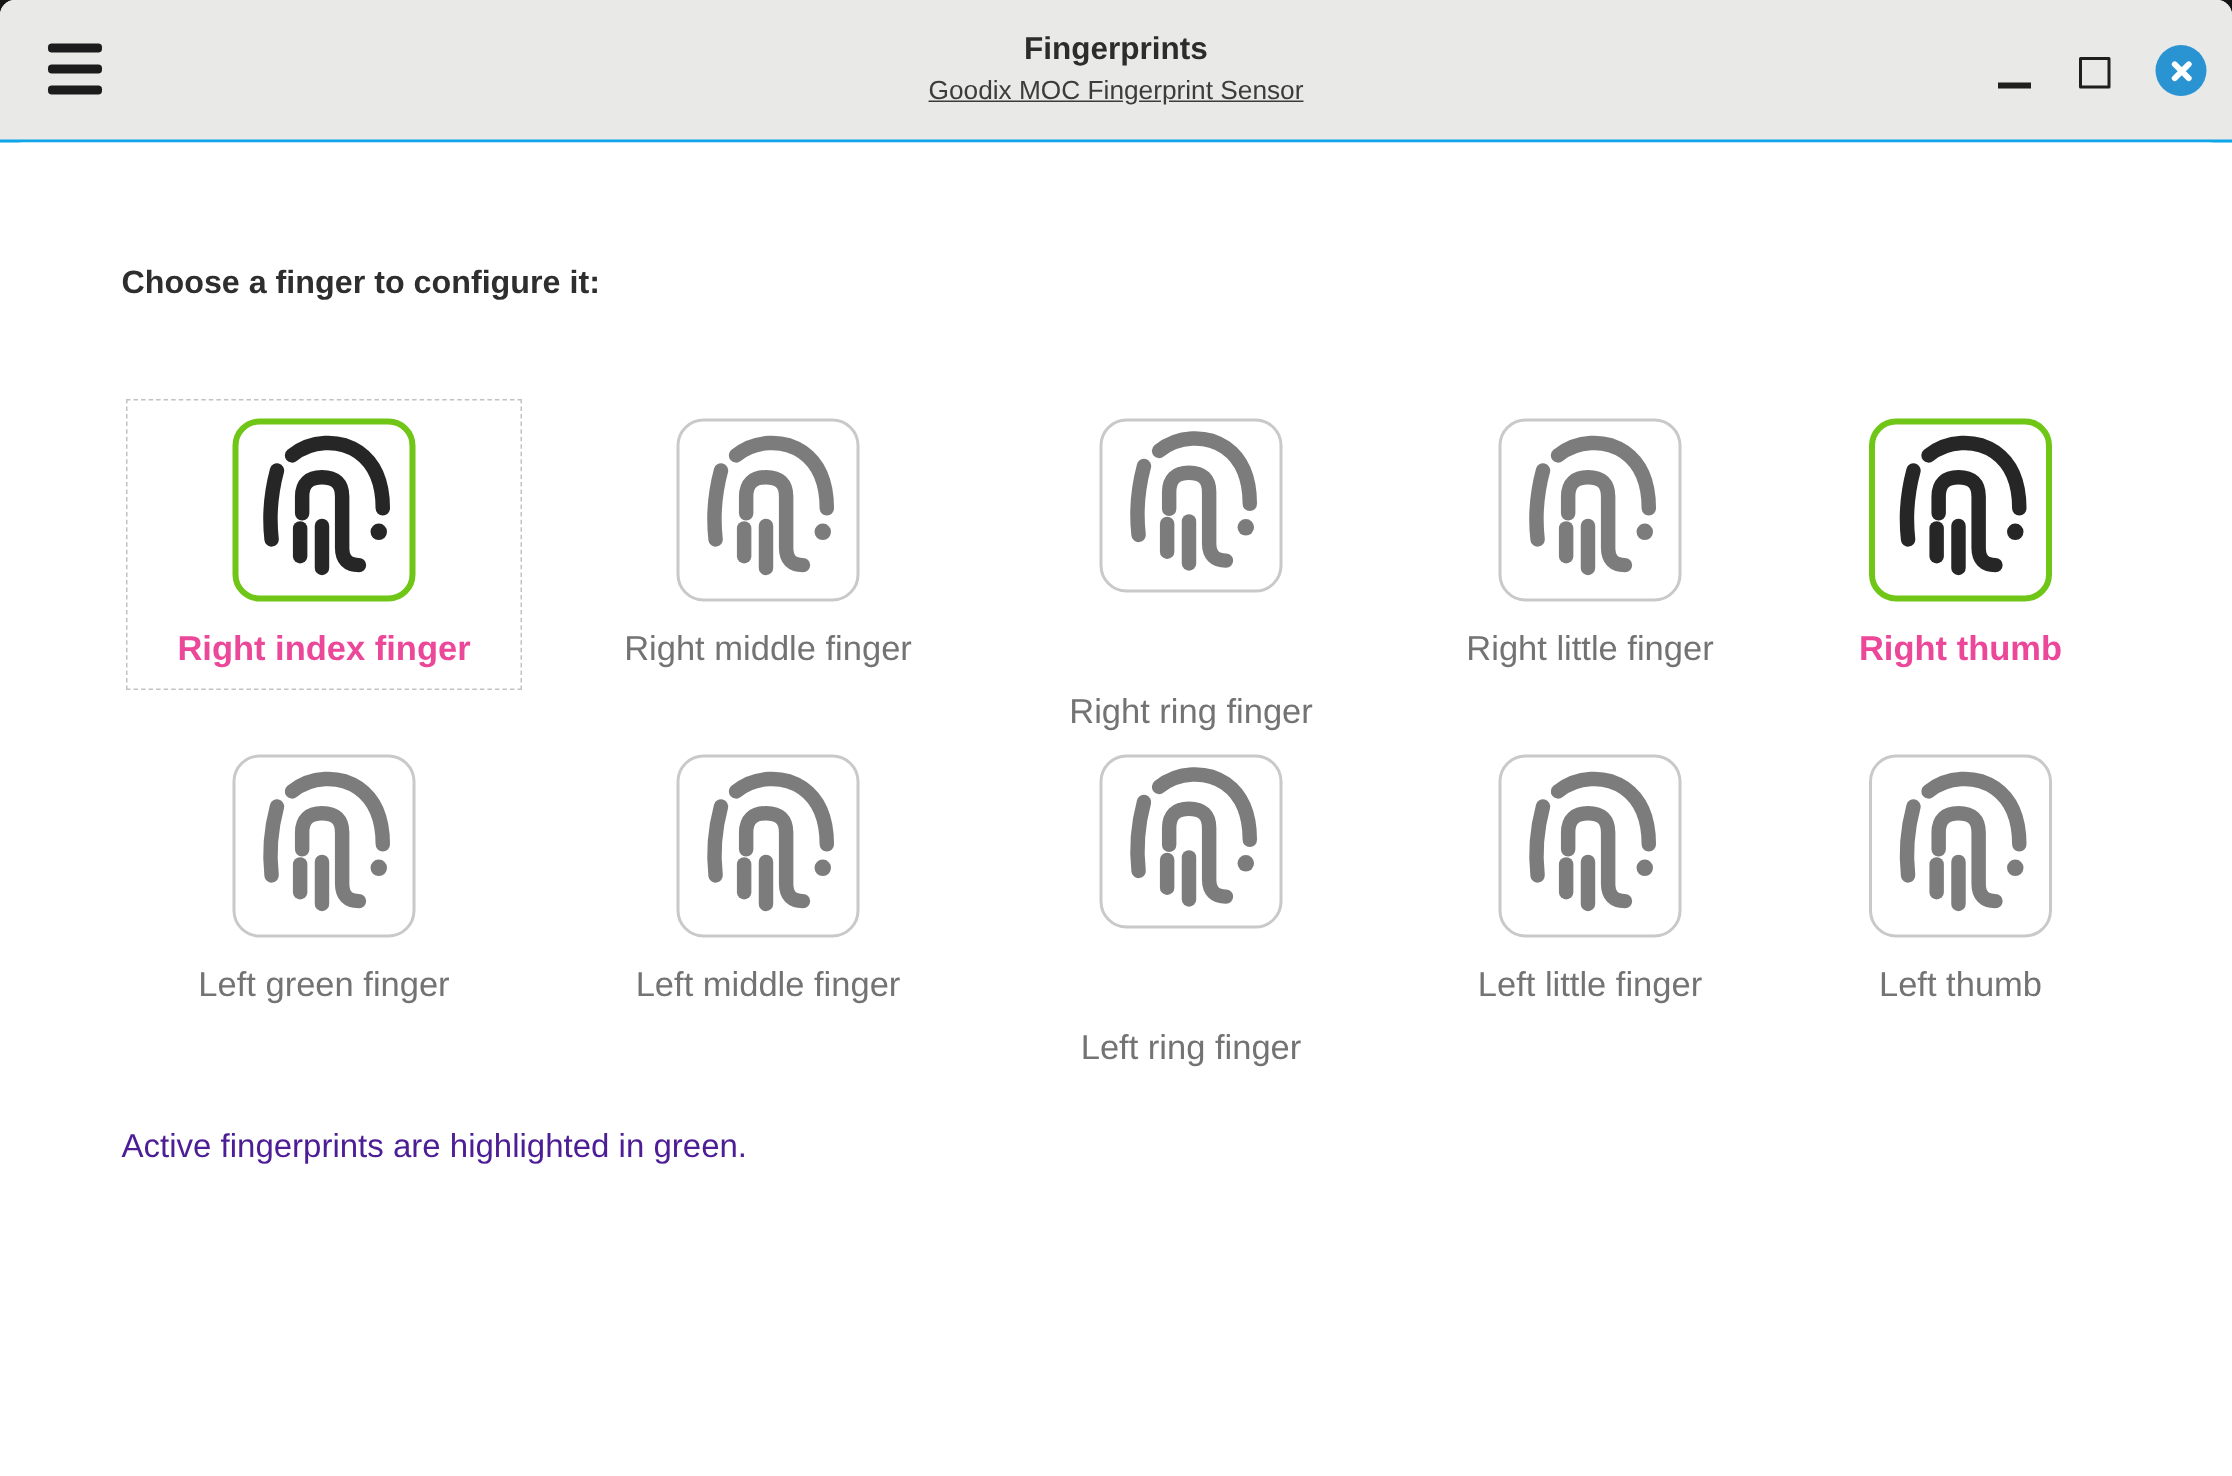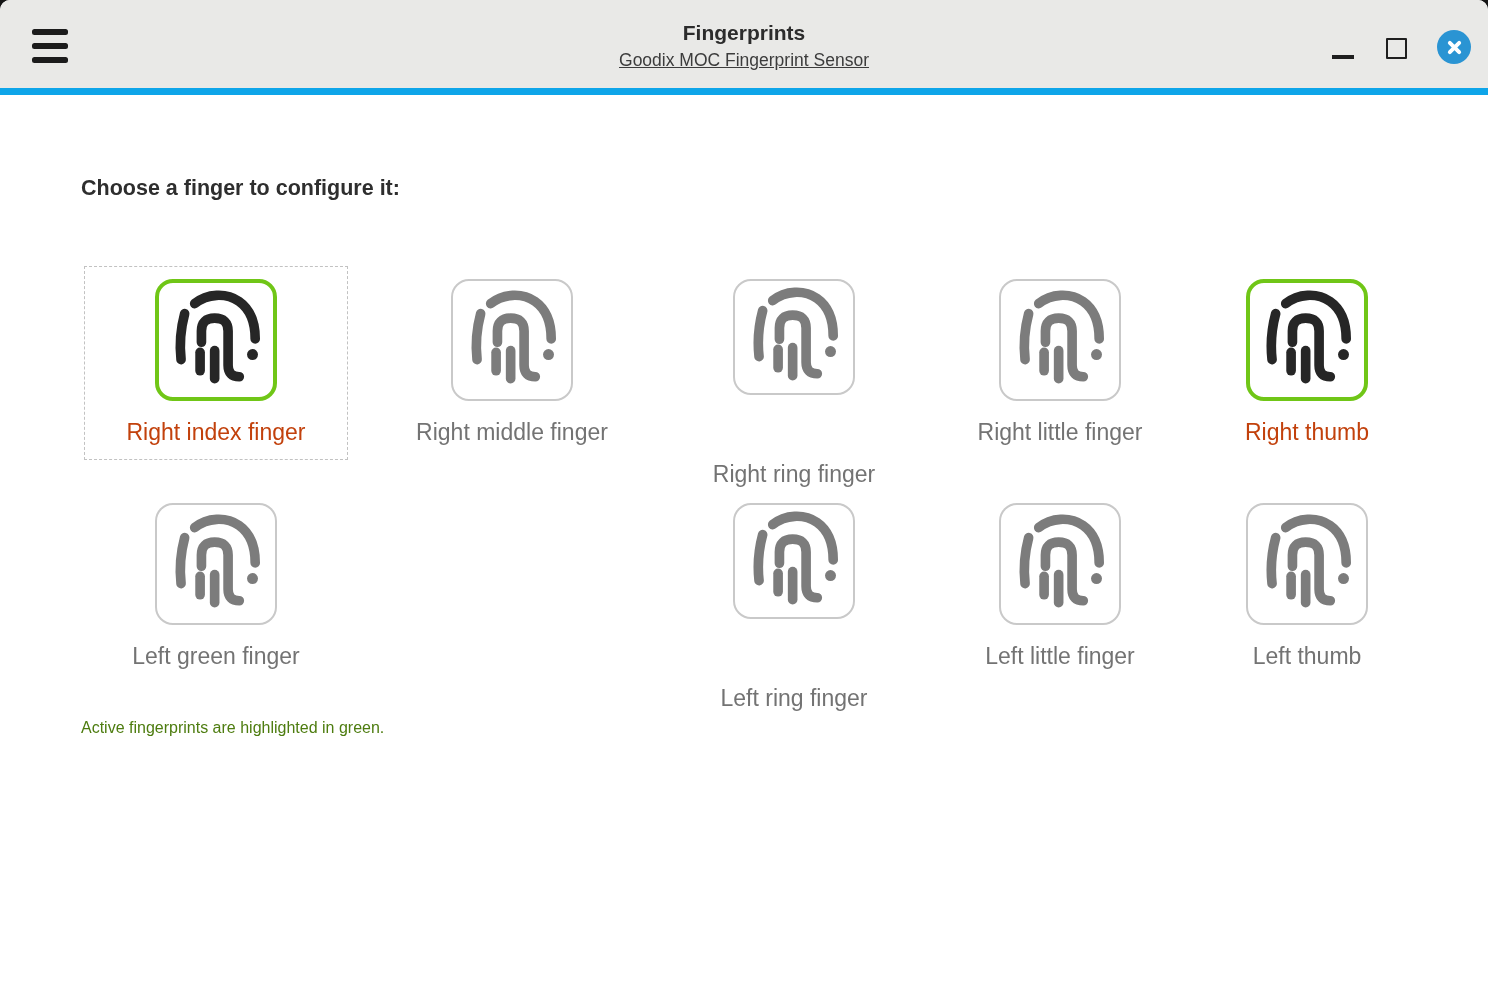"Fingerprints" .titlebar { border-bottom: 7px solid #0ea5e9 -> 2px solid #0ea5e9 }
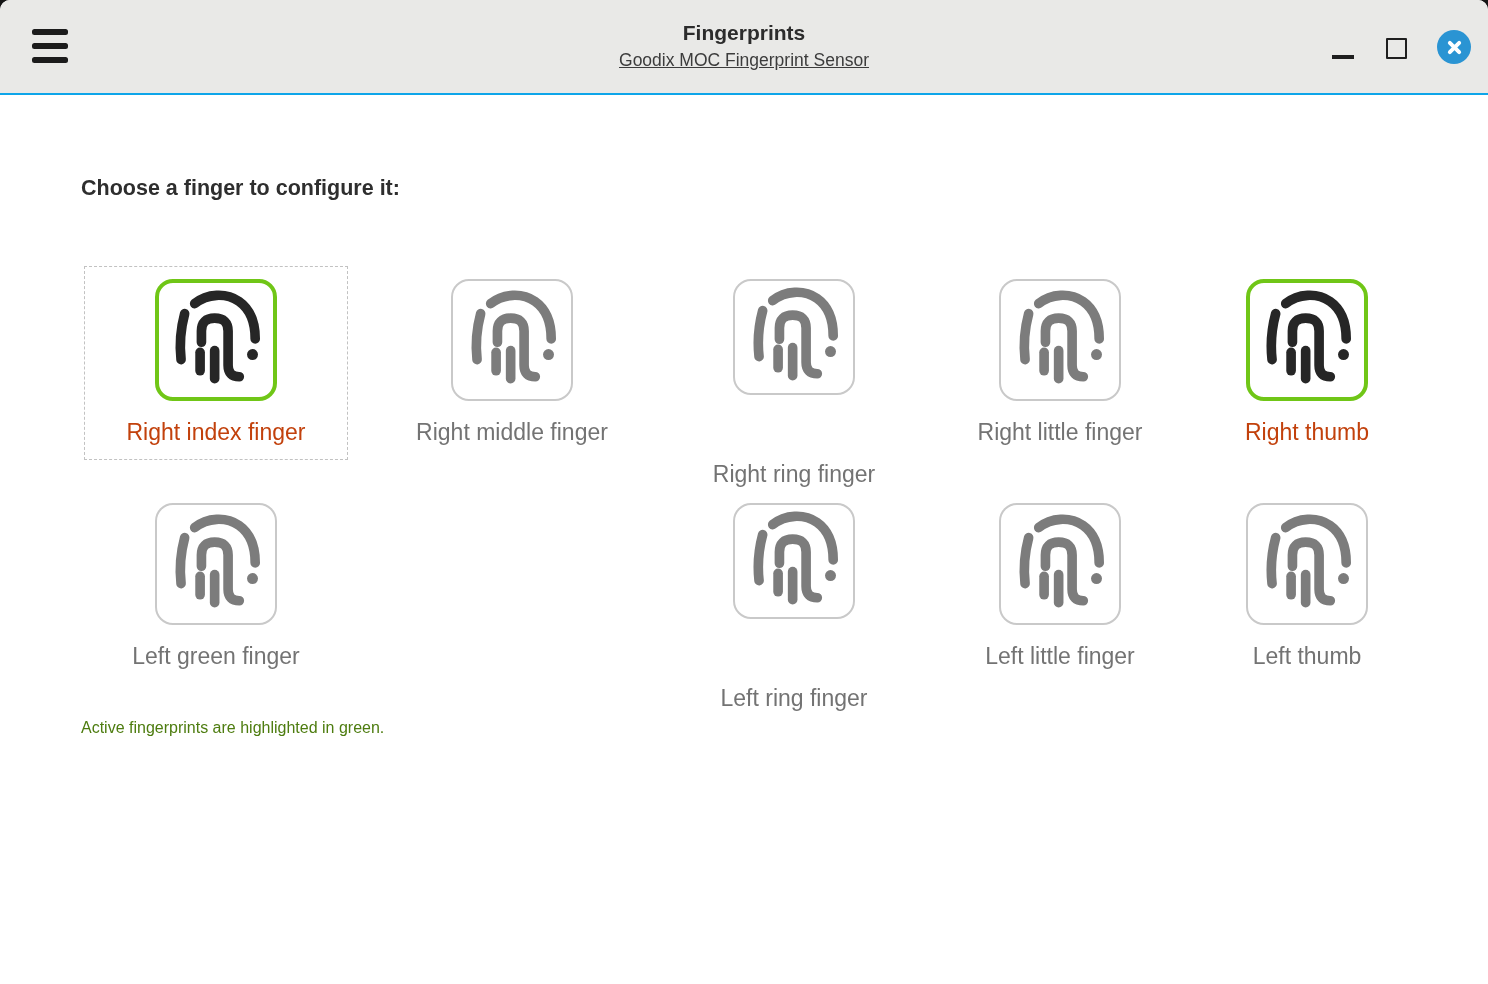"Right index finger" .finger-cell.active .finger-label { color: #c2410c -> #ec4899; font-weight: normal -> bold }
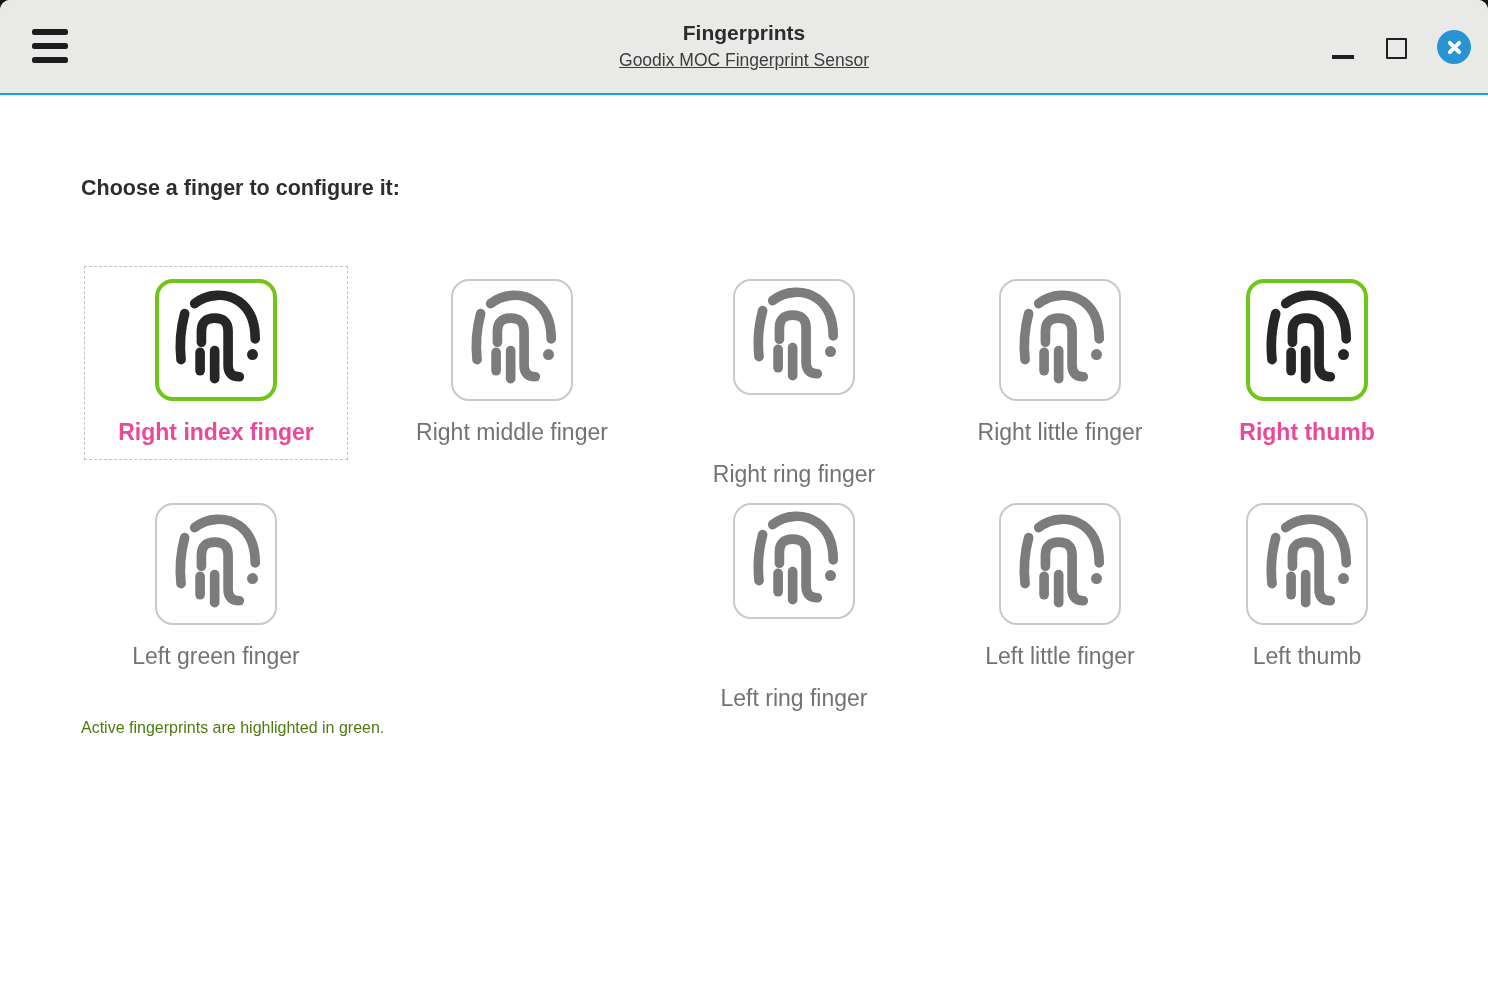"Left middle finger" div.finger-cell { html: none -> <div> <div> <svg> <use></use> </svg> </div> <div>Left middle finger</div> </div> }
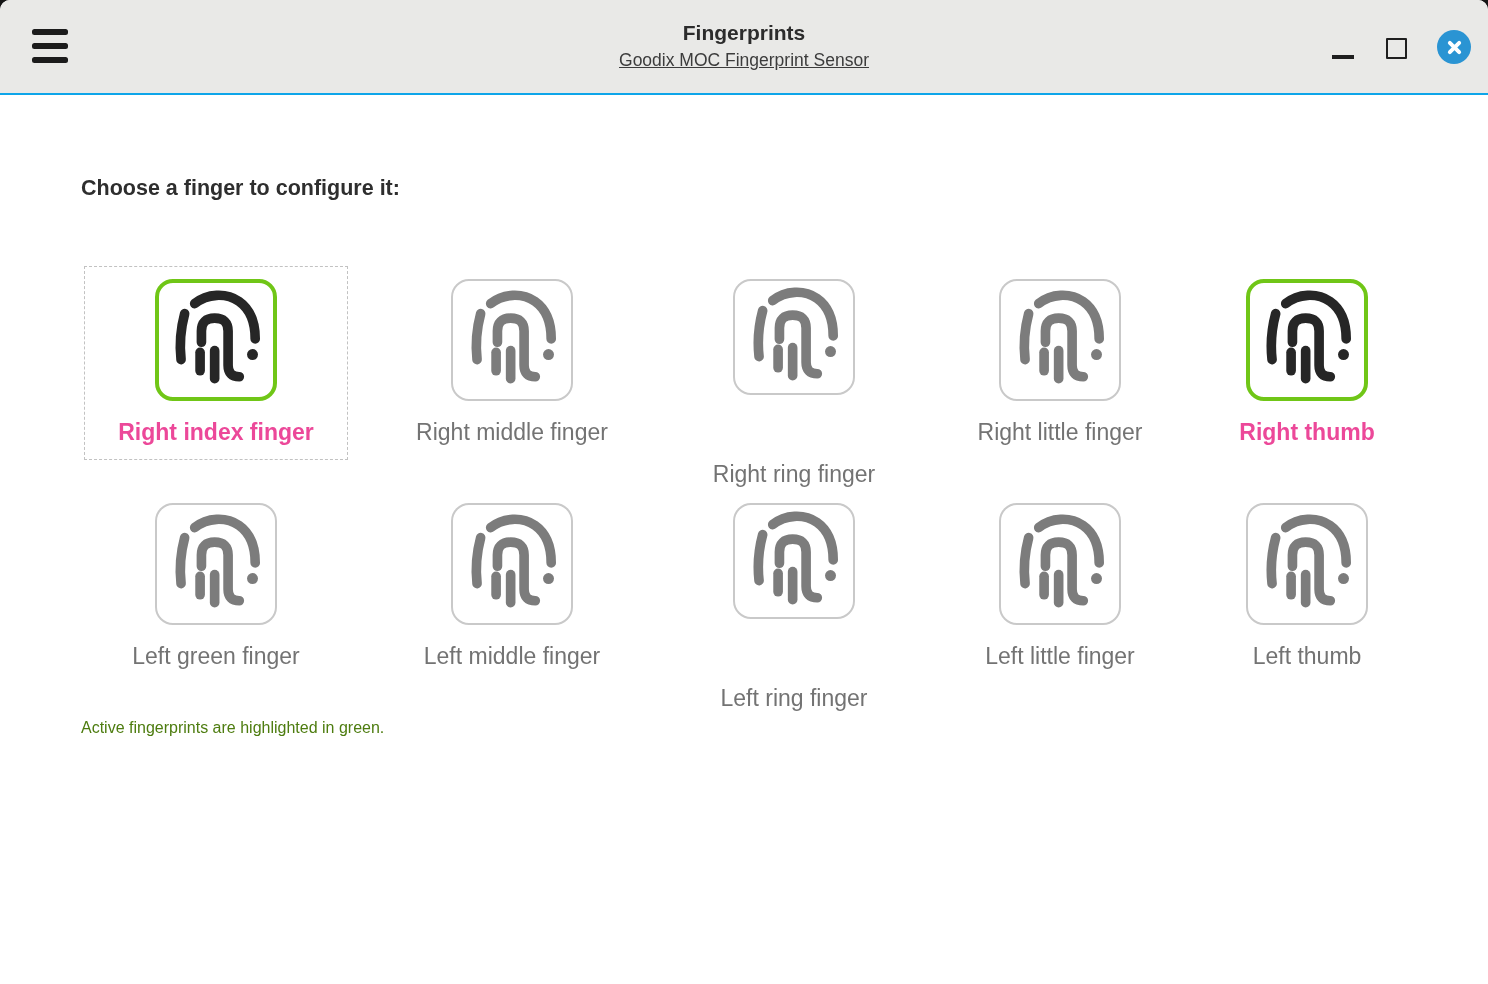"Active fingerprints are highlighted in" .note { color: #4d7c0f -> #4c1d95; font-size: 16px -> 22px; top: 618px -> 654px }
